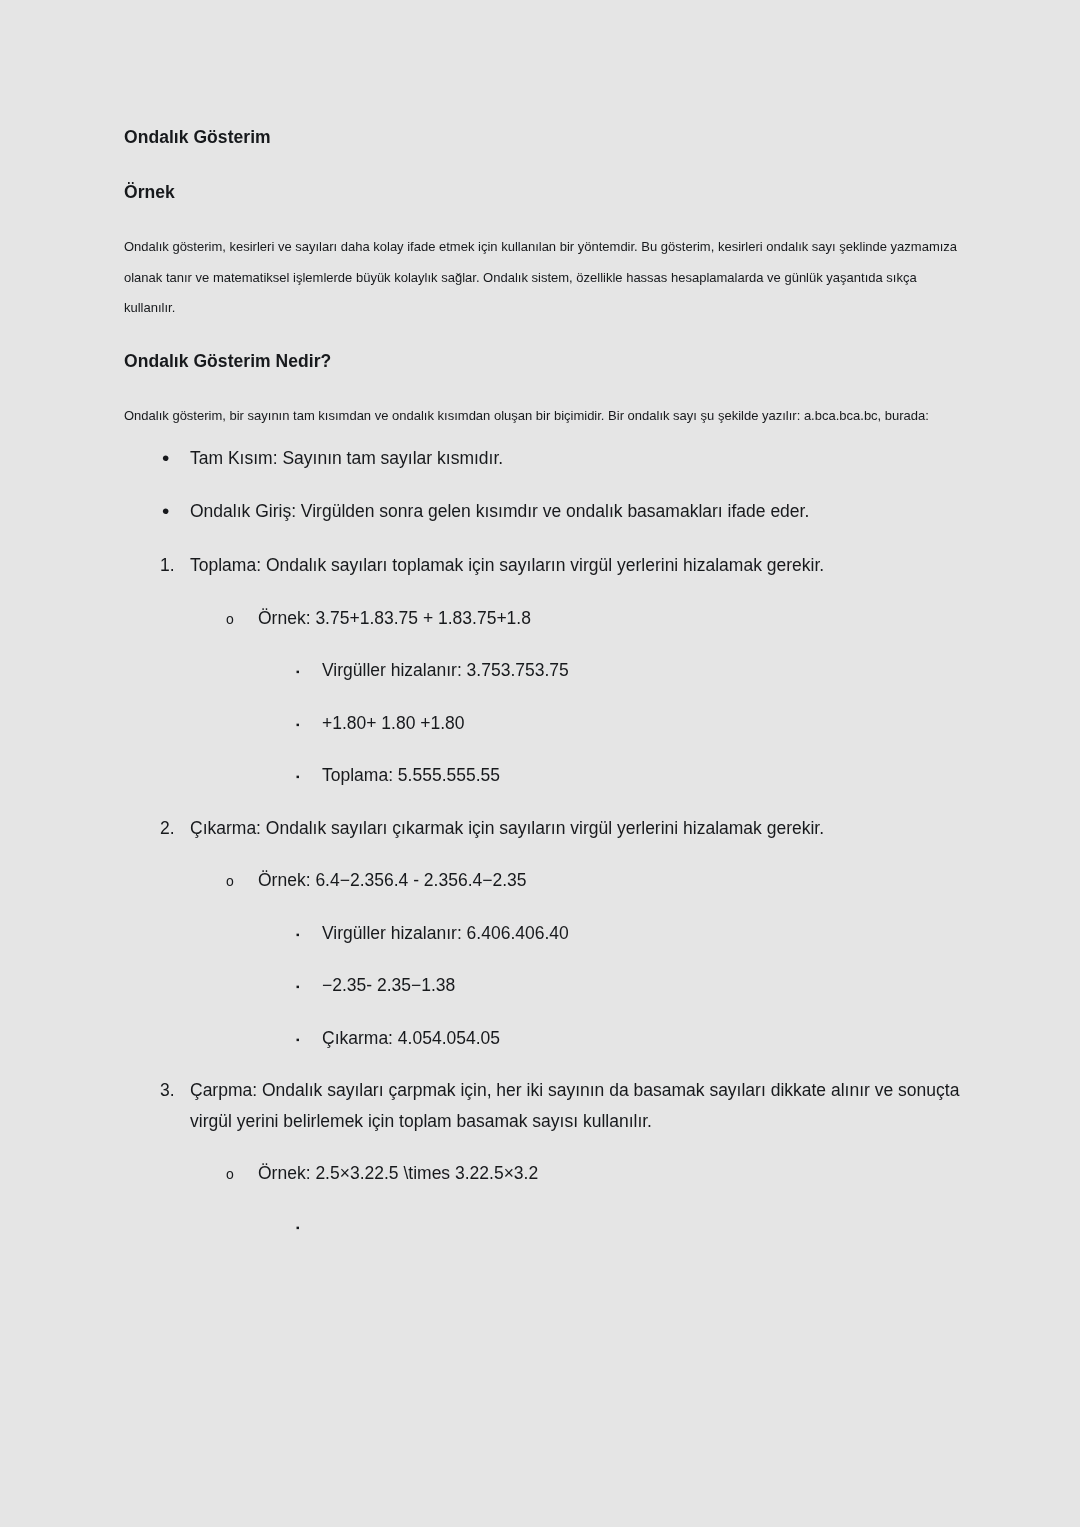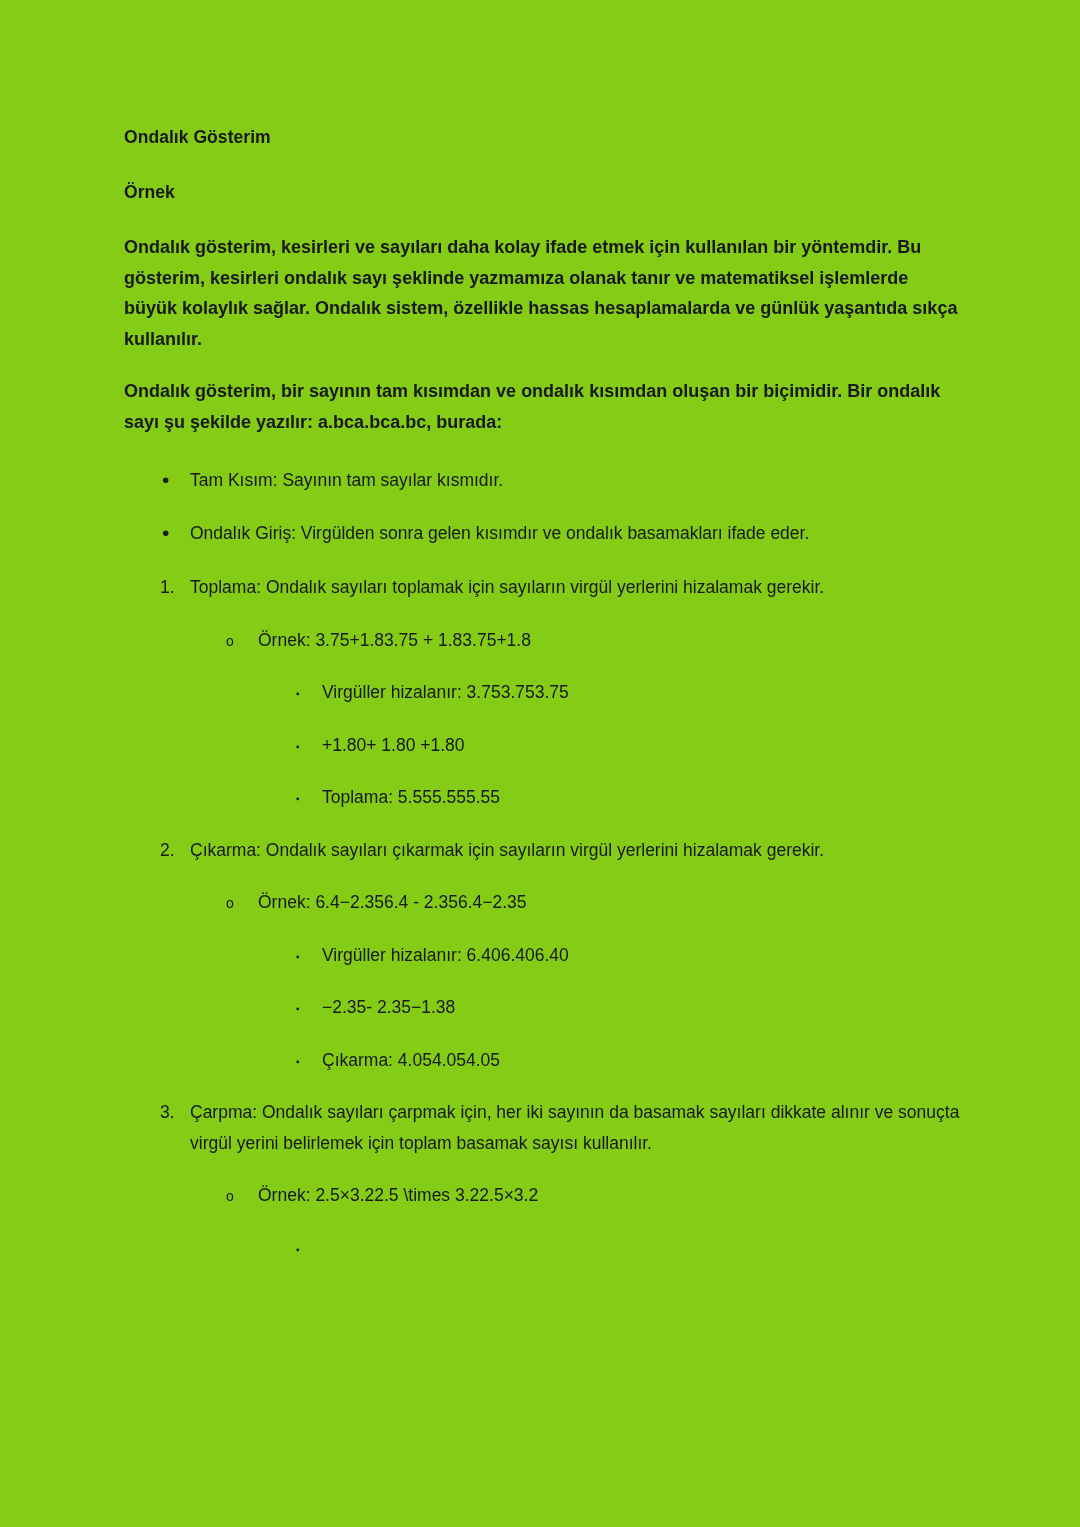"Ondalık Gösterim" .page { background: #84cc16 -> #e5e5e5 }
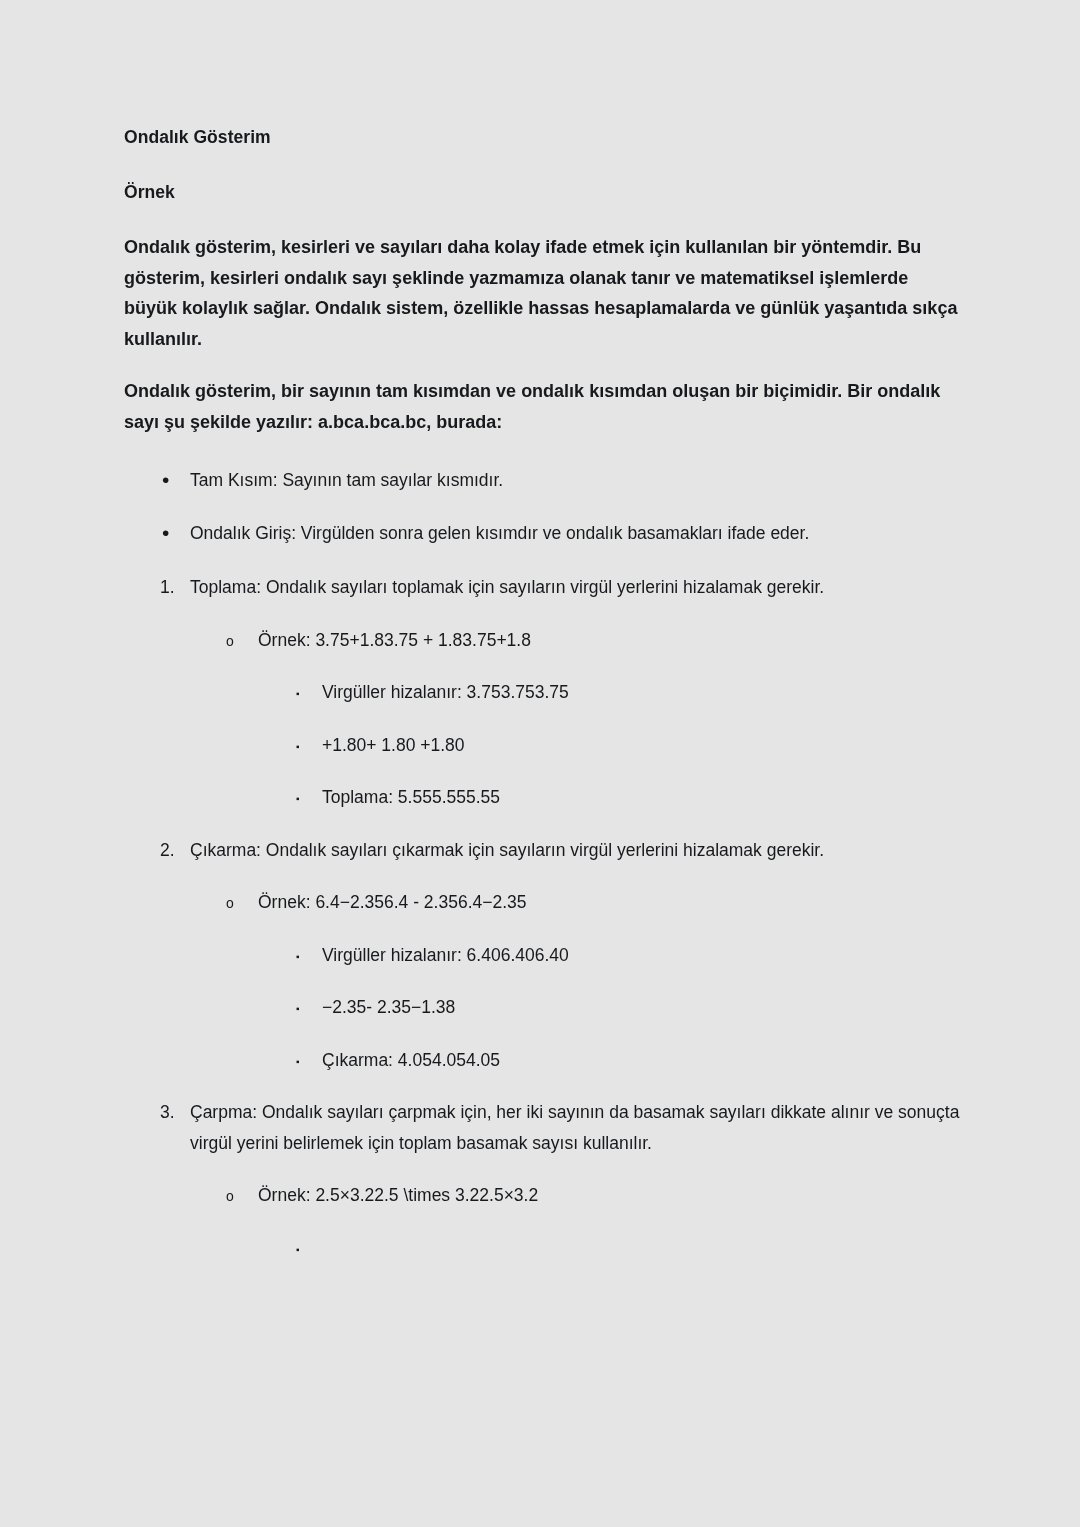"Ondalık gösterim, kesirleri ve sayıları" .para { font-size: 18px -> 13px; font-weight: 700 -> 400 }
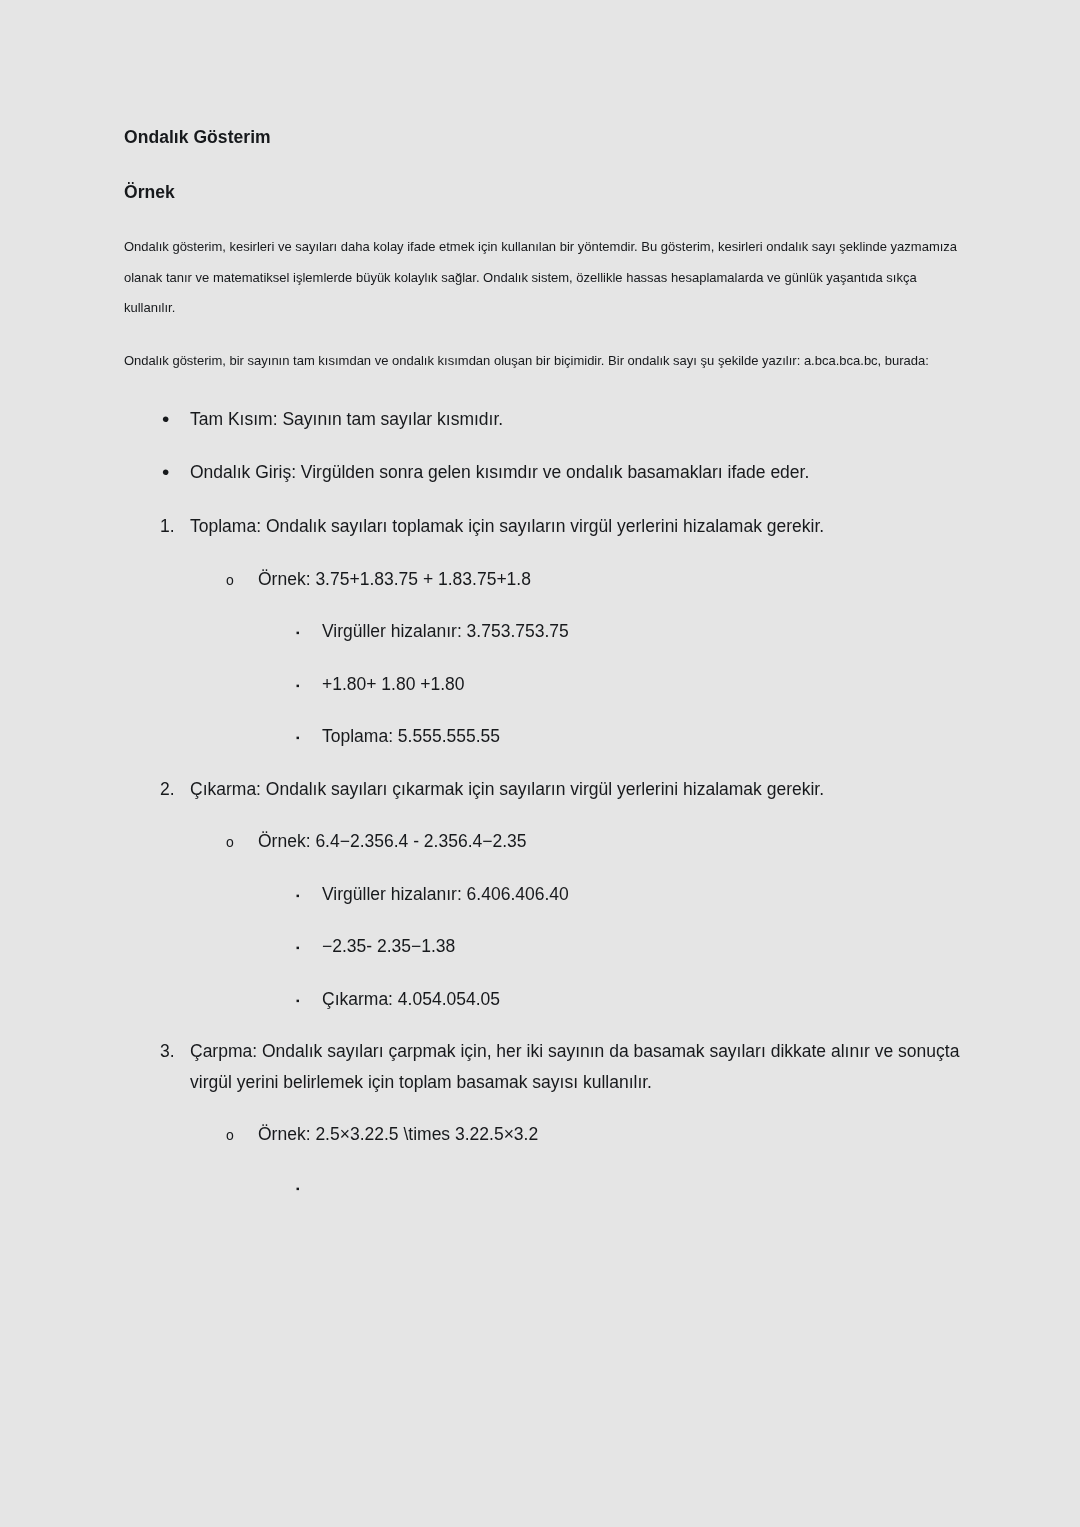"Ondalık Gösterim Nedir?" p.h-block { html: none -> <p>Ondalık Gösterim Nedir?</p> }
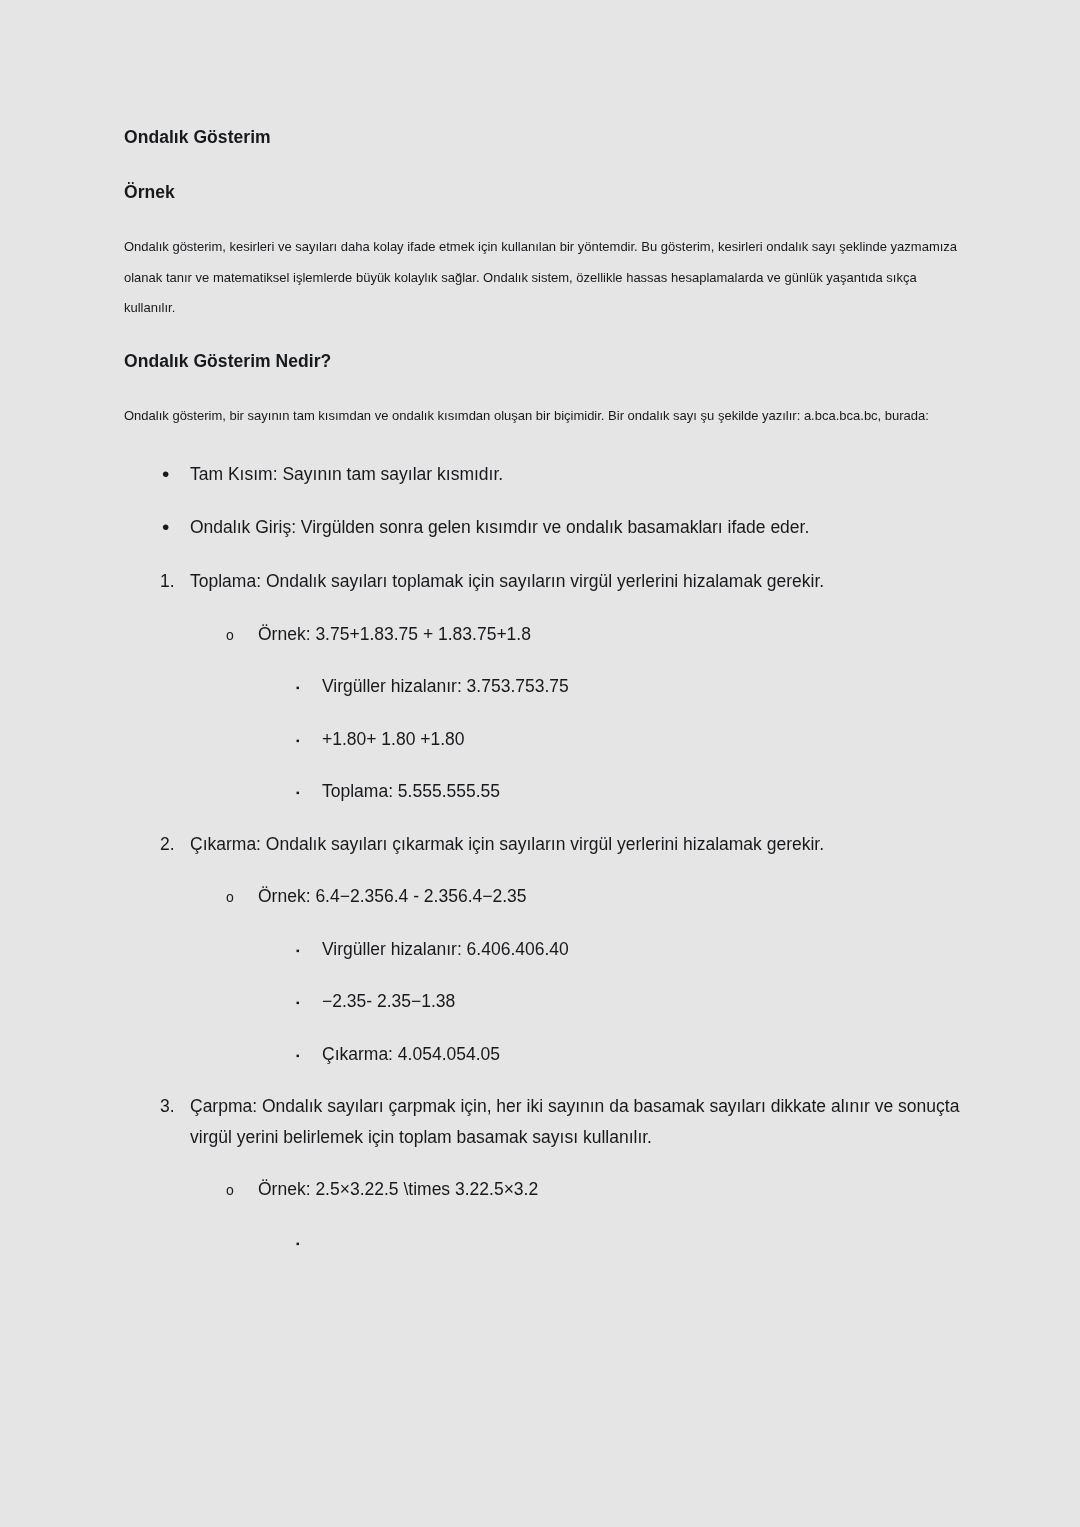"Ondalık gösterim, bir sayının tam" .para.tight { margin-bottom: 28px -> 12px }
